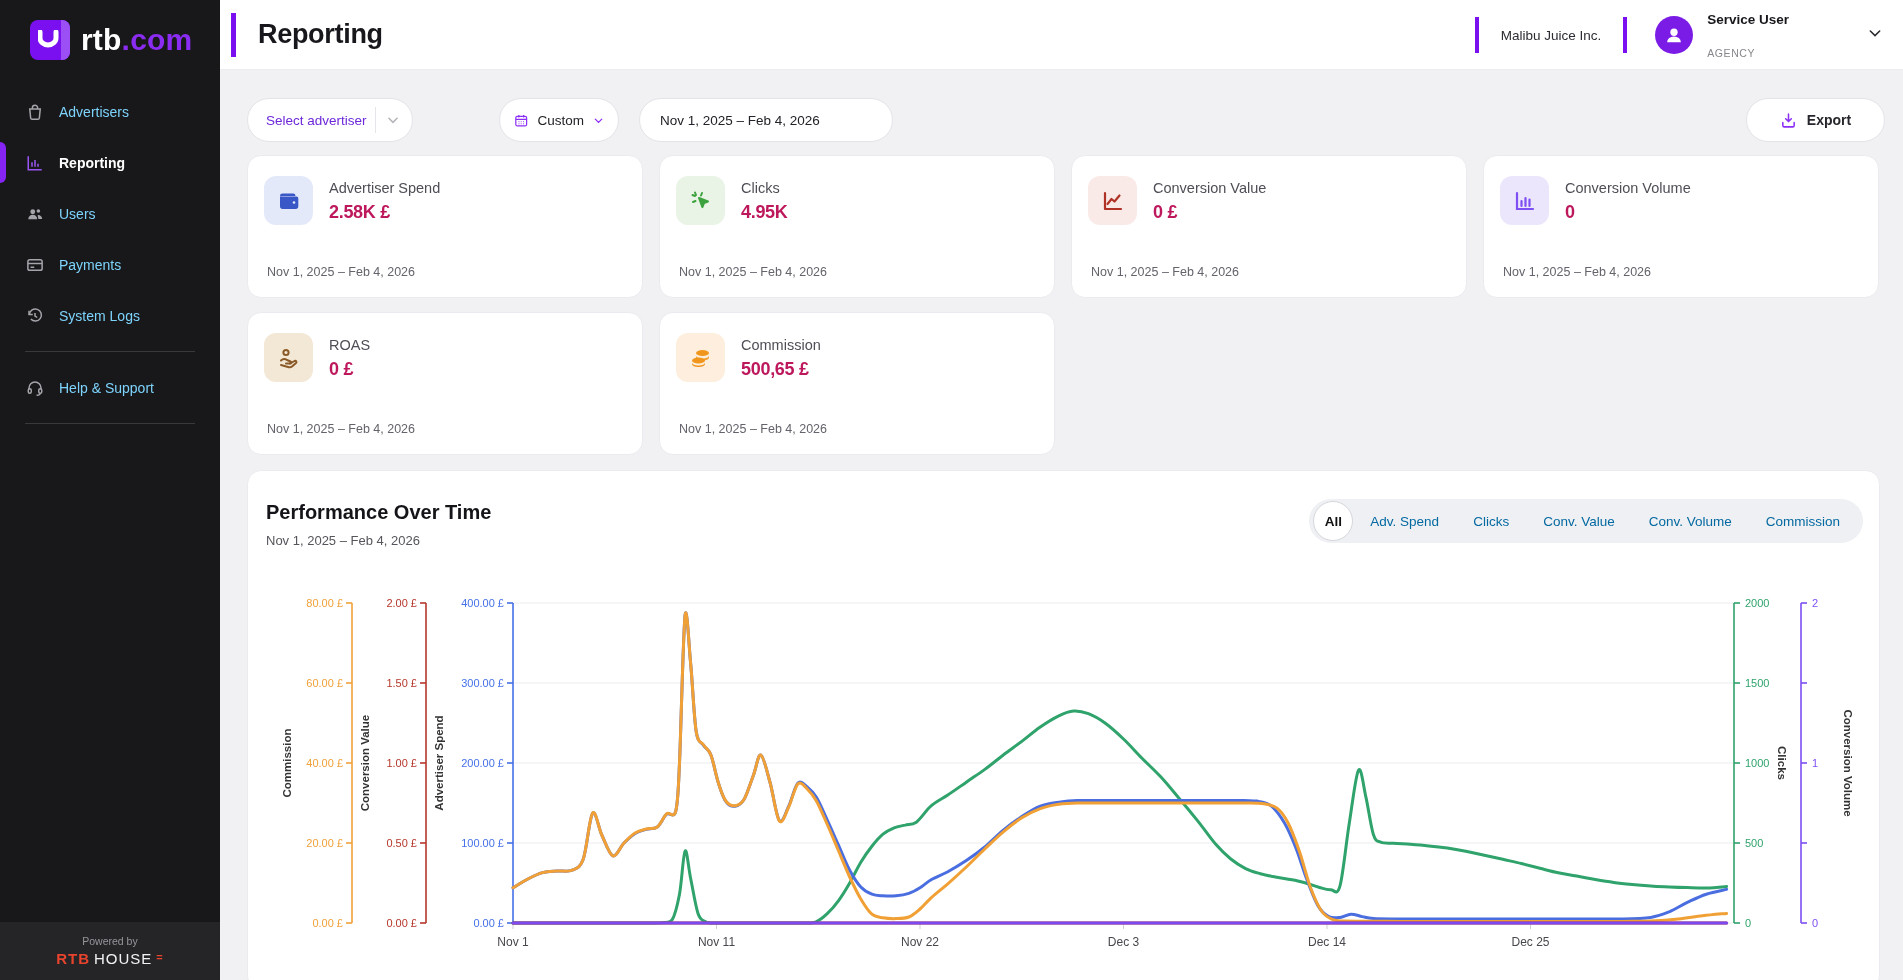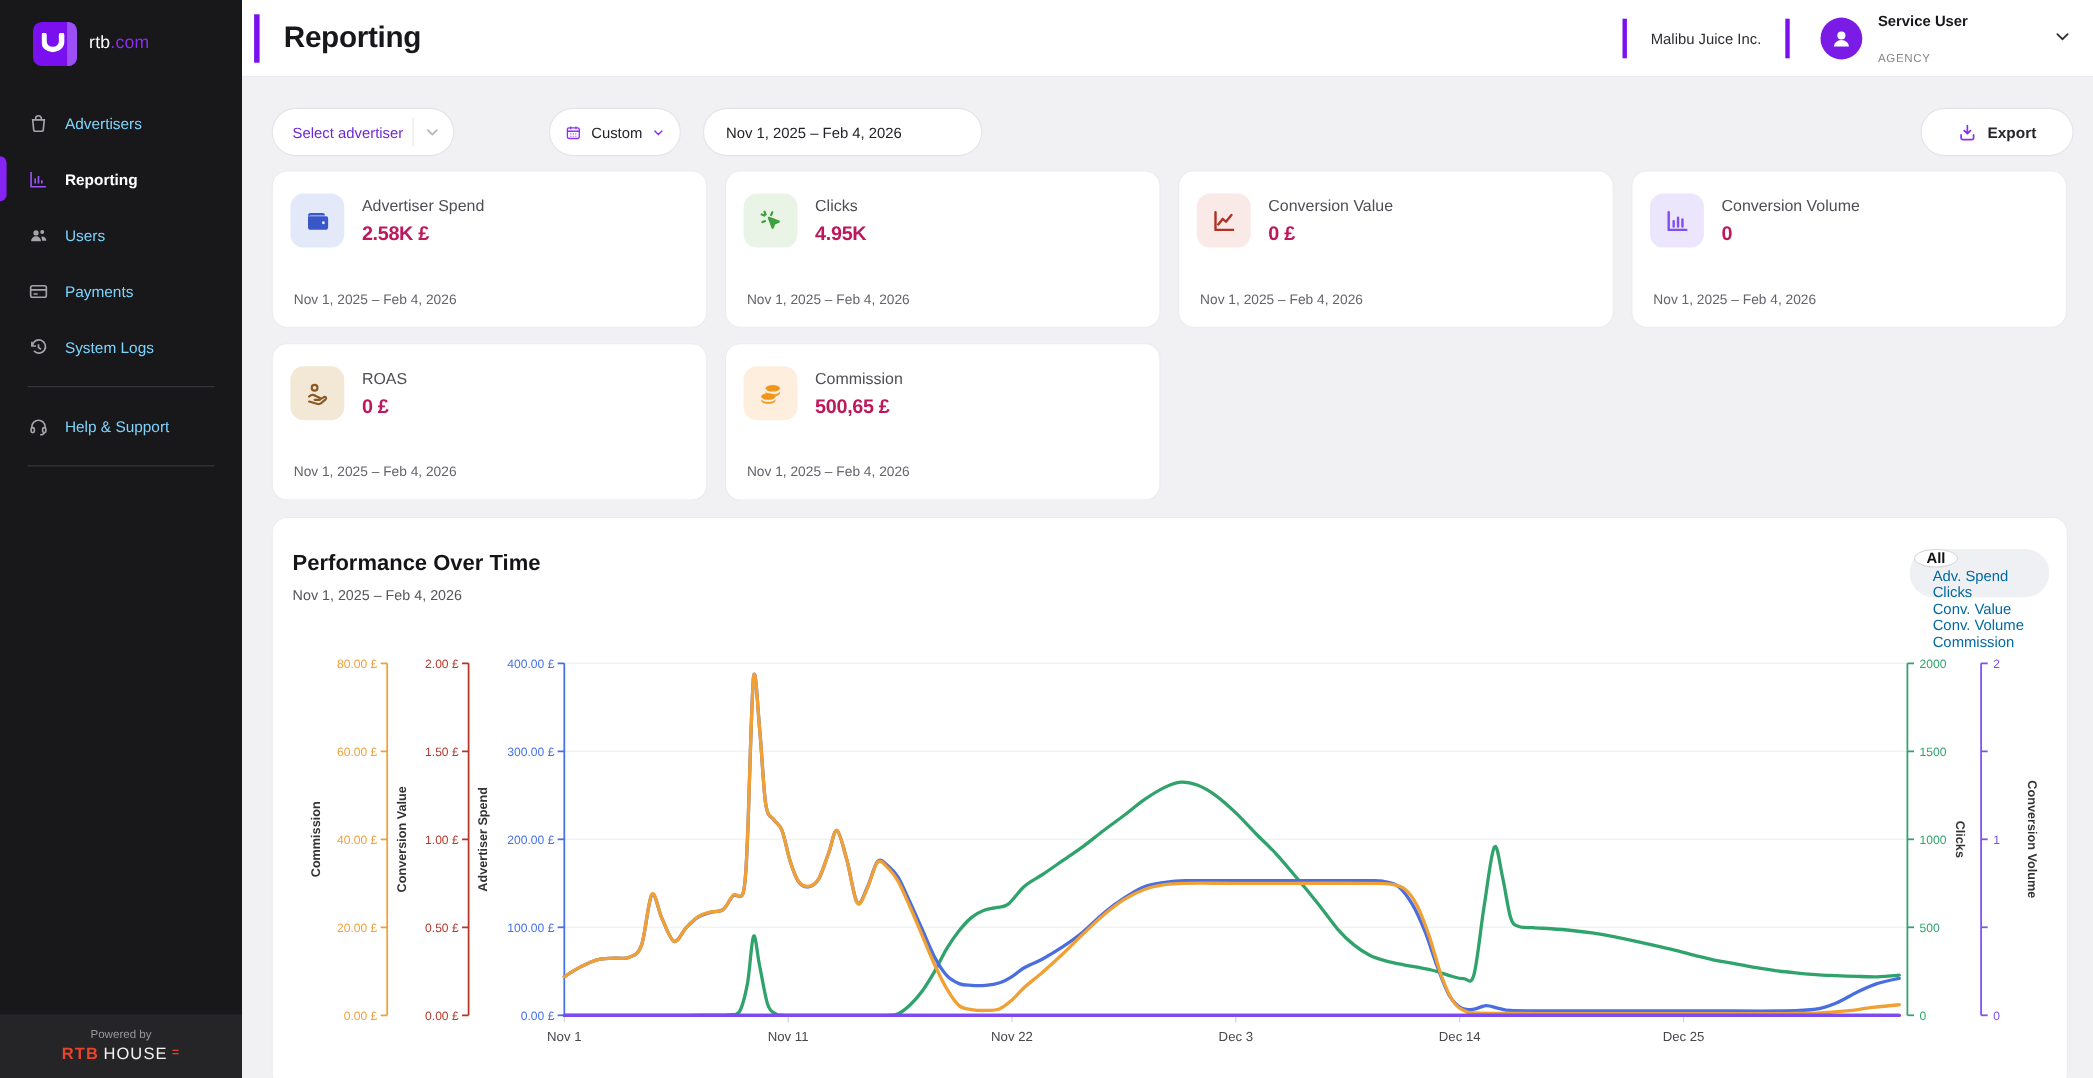"rtb.com" .logo-text { font-size: 16px -> 30px; font-weight: 400 -> 700 }
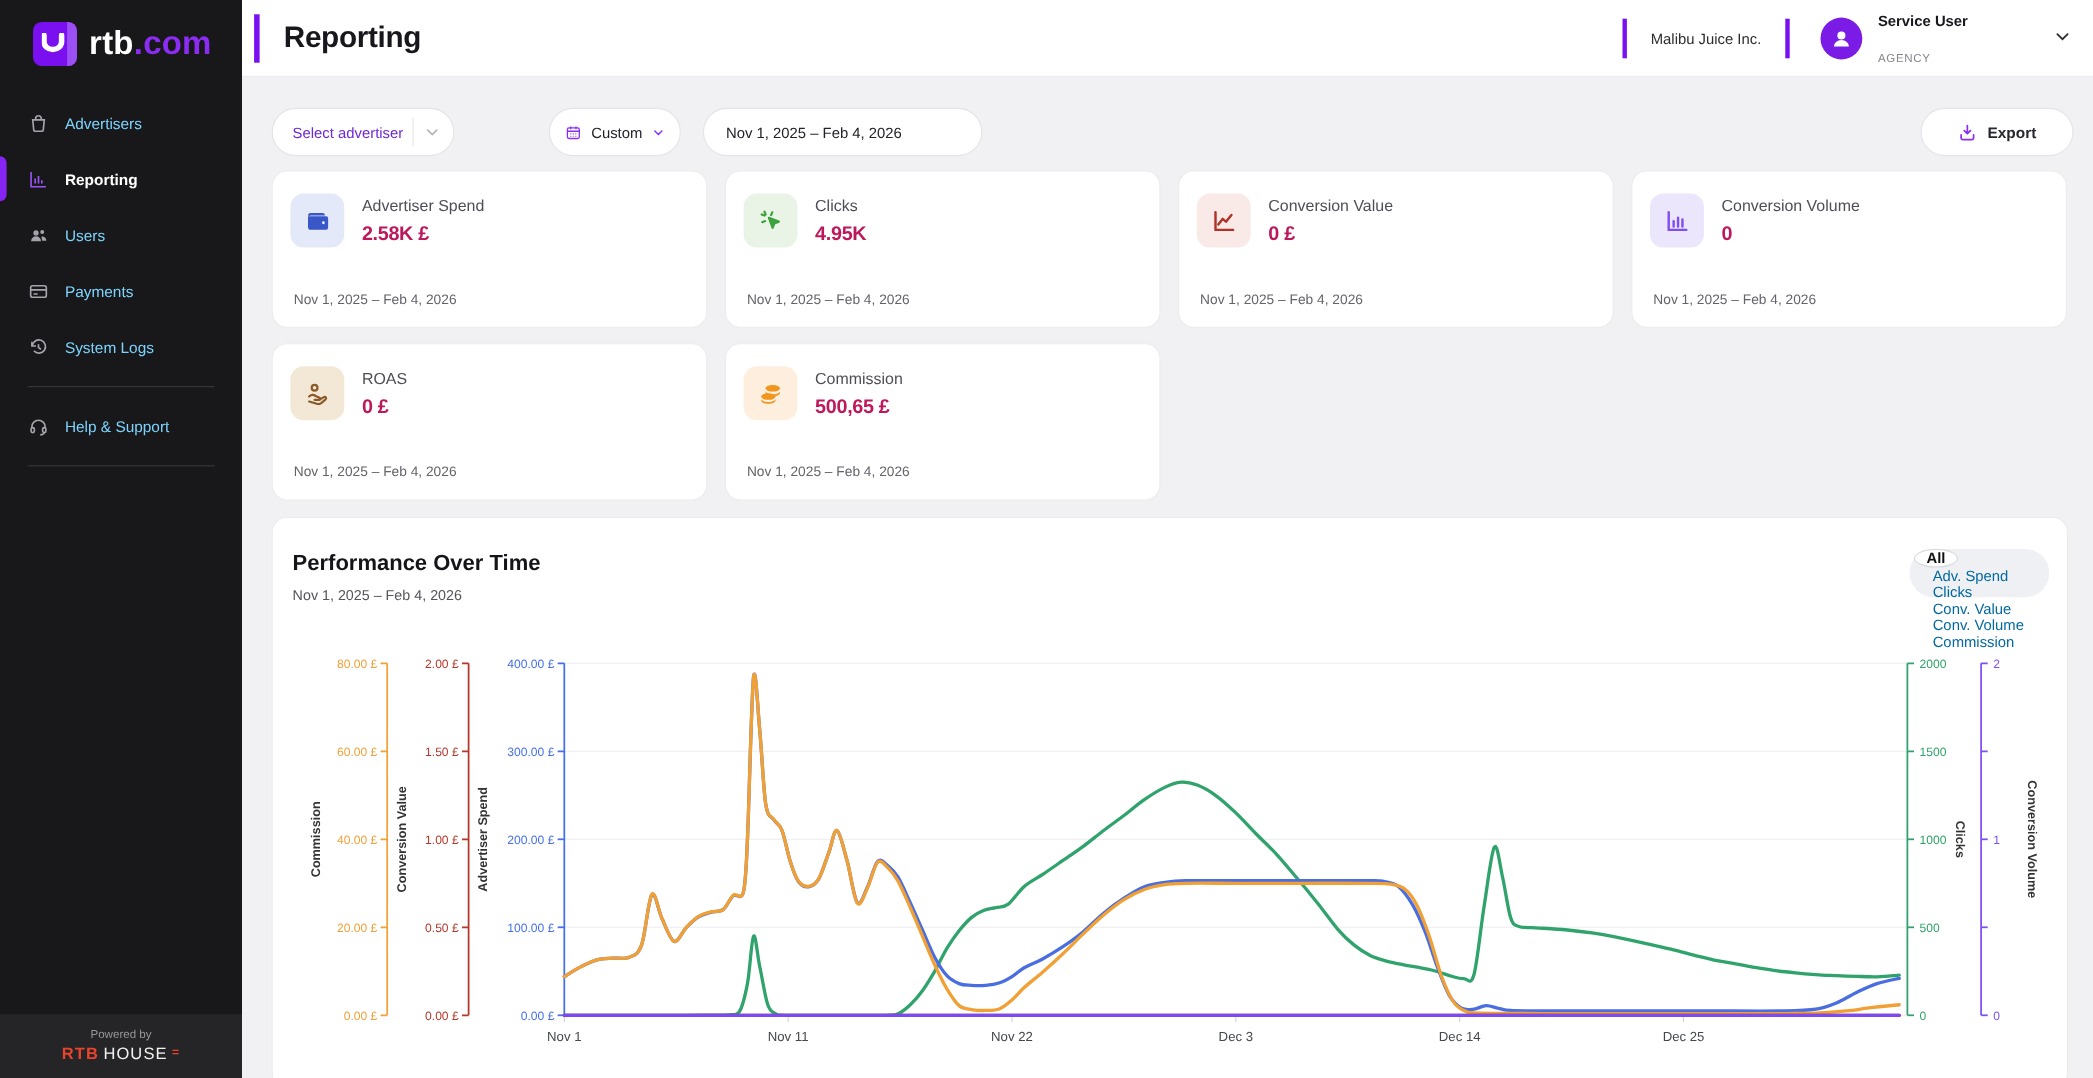"All" .tabs { align-items: flex-start -> center; flex-direction: column -> none }
